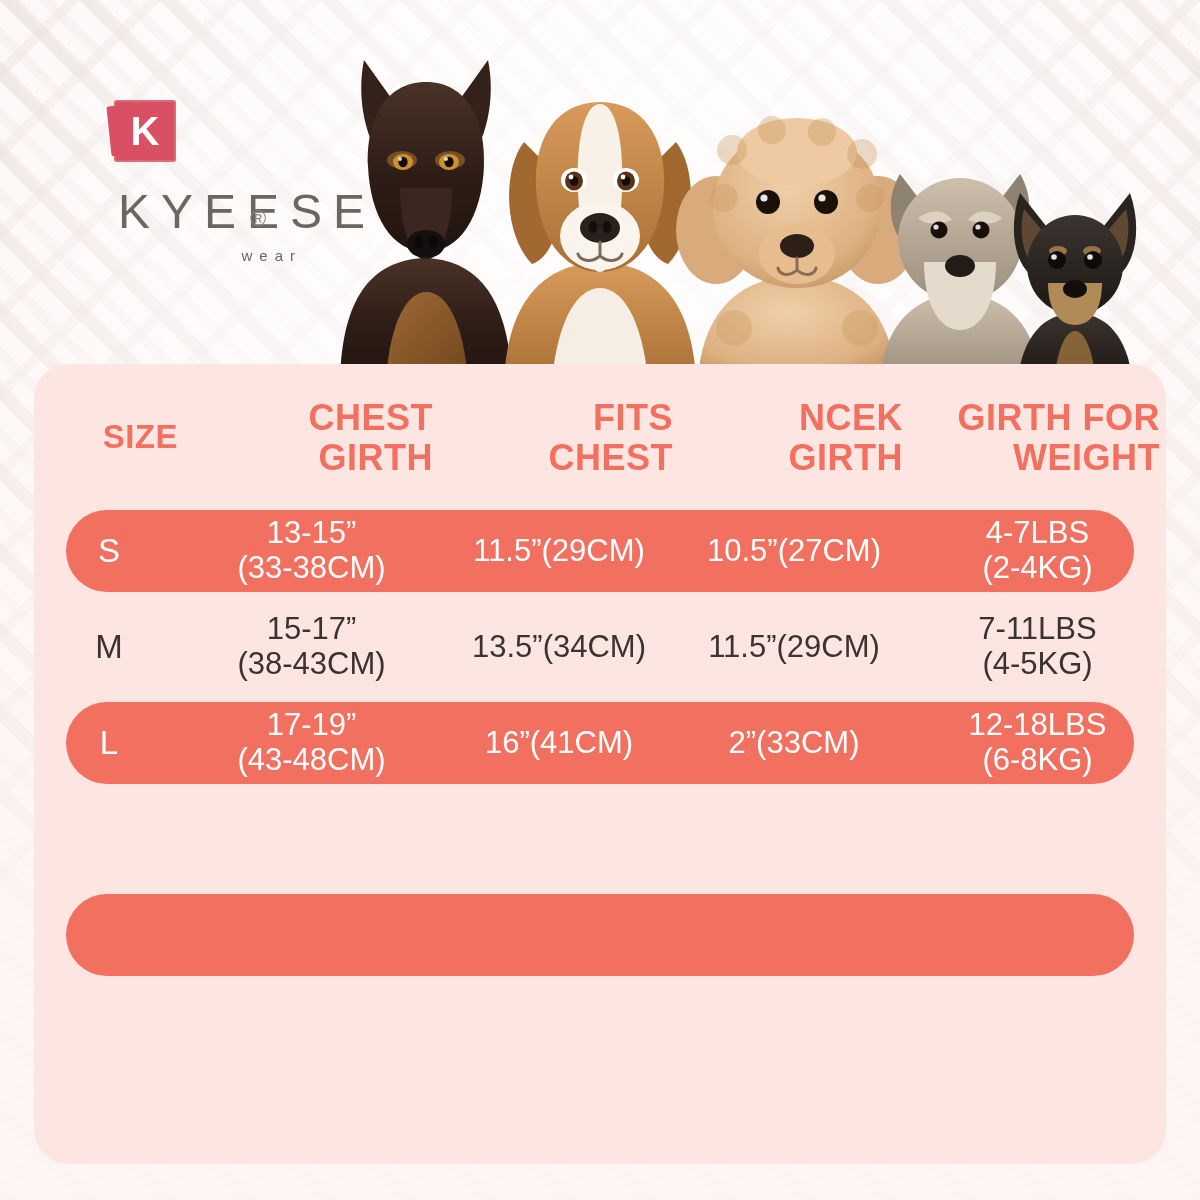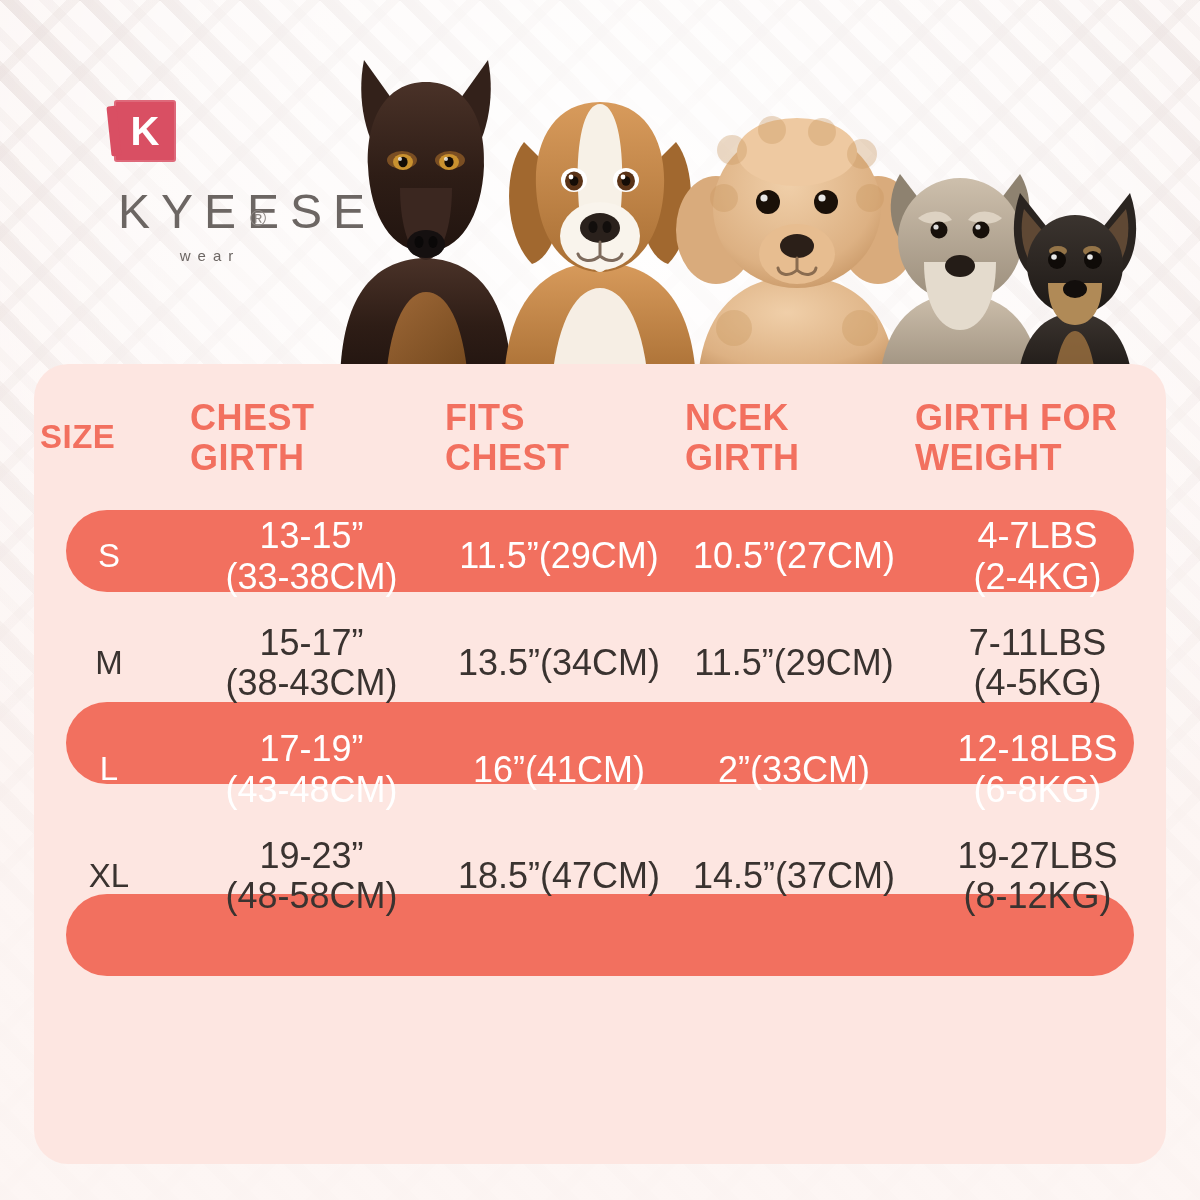"wear" .logo-sub { text-align: center -> right }
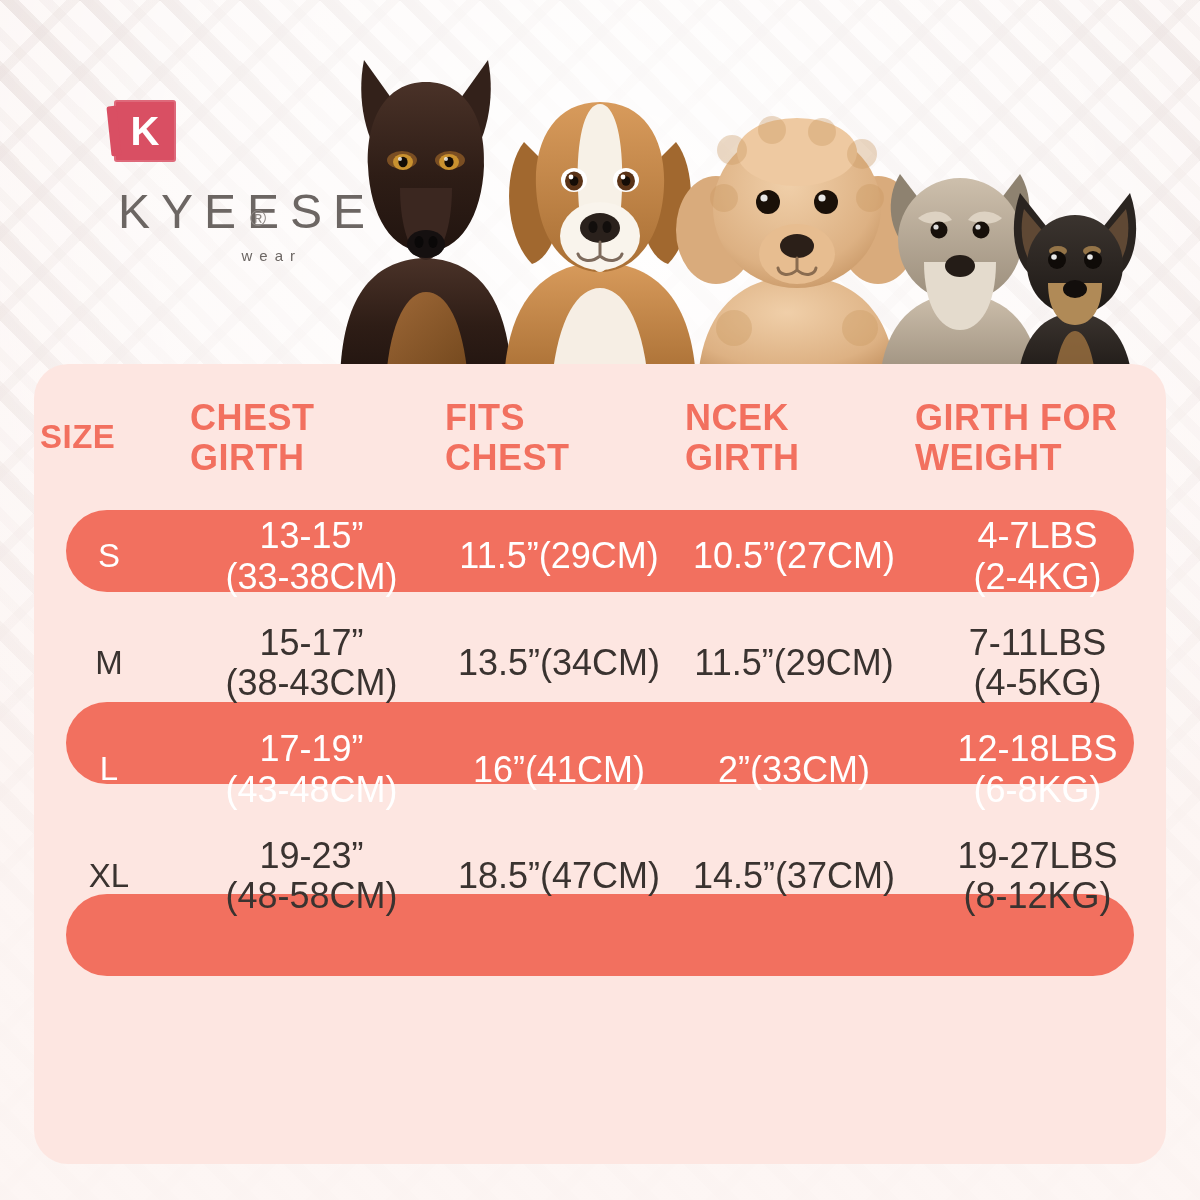"SIZE" thead th { text-align: left -> right }
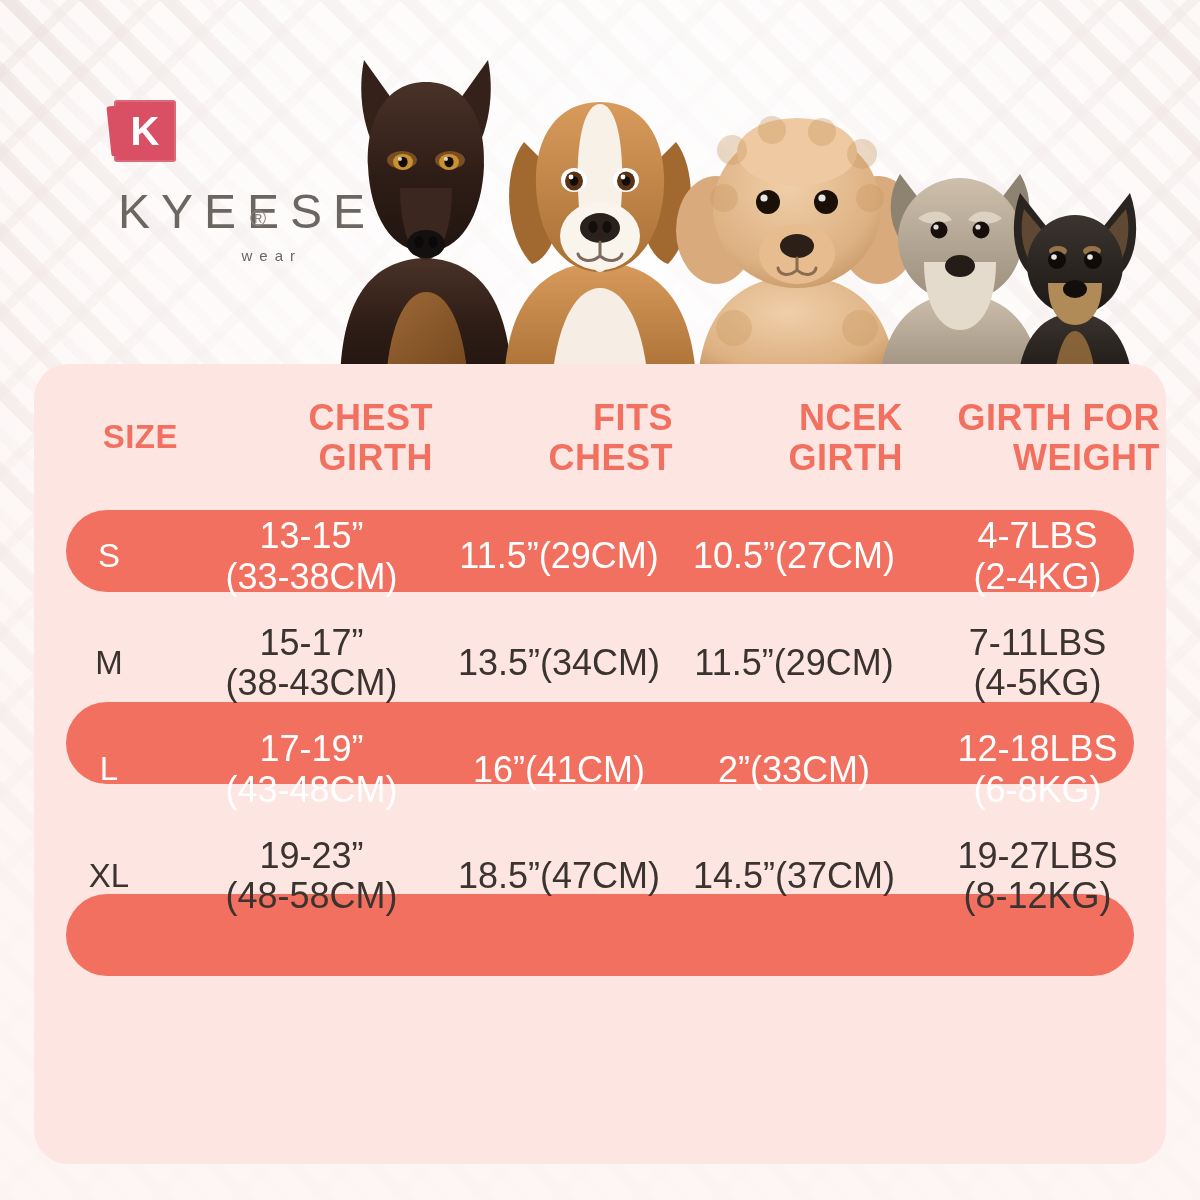"13-15”" tbody td { font-size: 36px -> 31px }
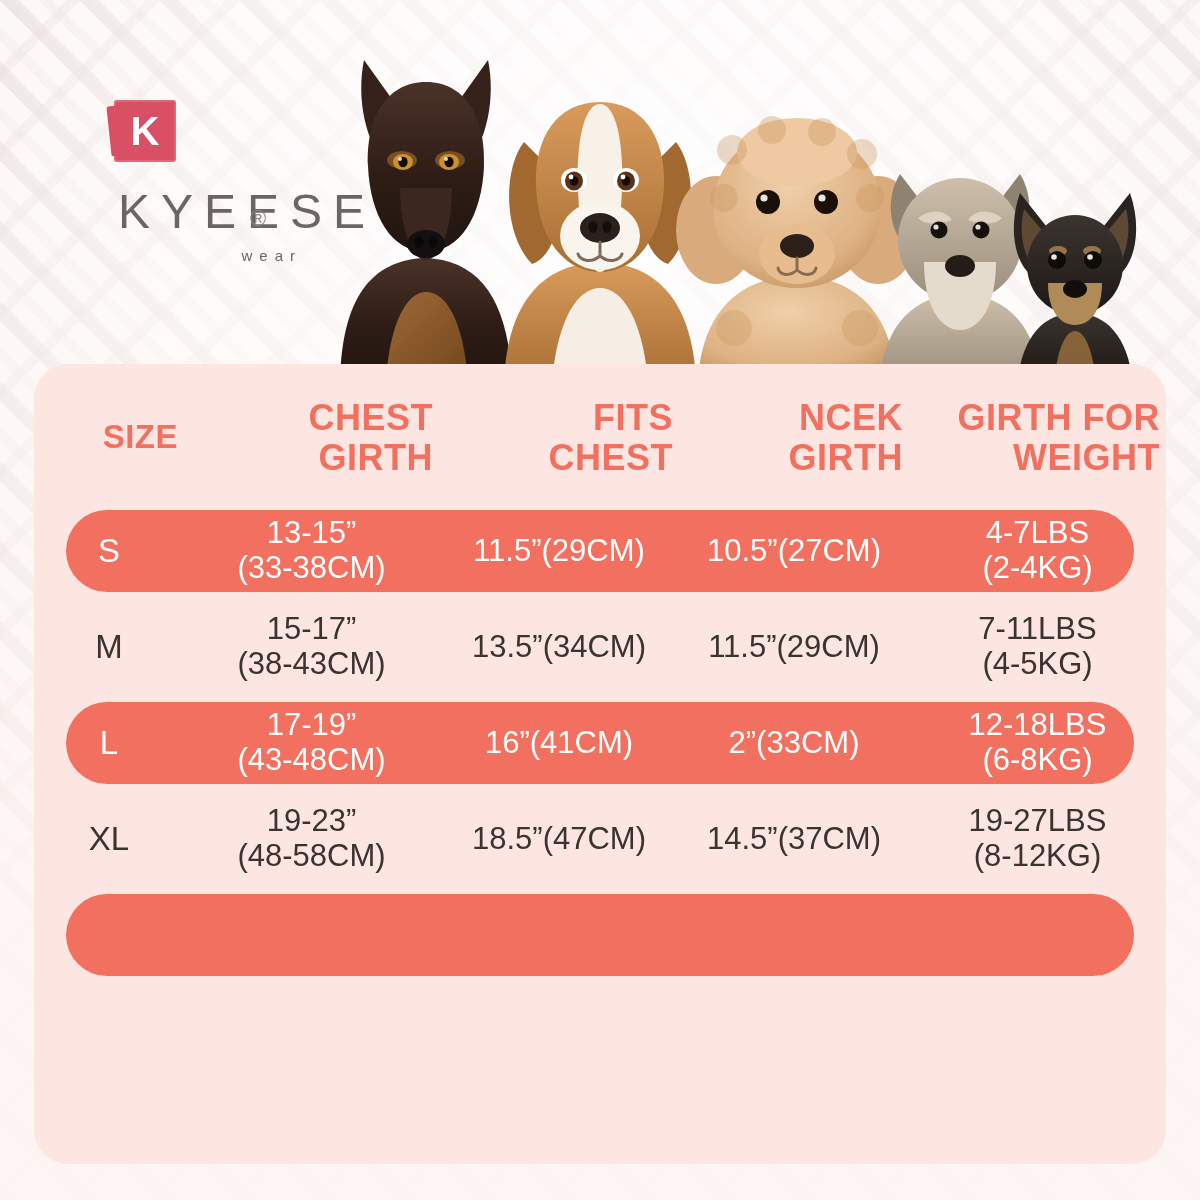"XL" tr { html: <tr> <td>XL</td> <td> <span>19-23”</span> <span>(48-58CM)</span> </td> <td>18.5”(47CM)</td> <td>14.5”(37CM)</td> <td> <span>19-27LBS</span> <span>(8-12KG)</span> </td> </tr> -> none }
